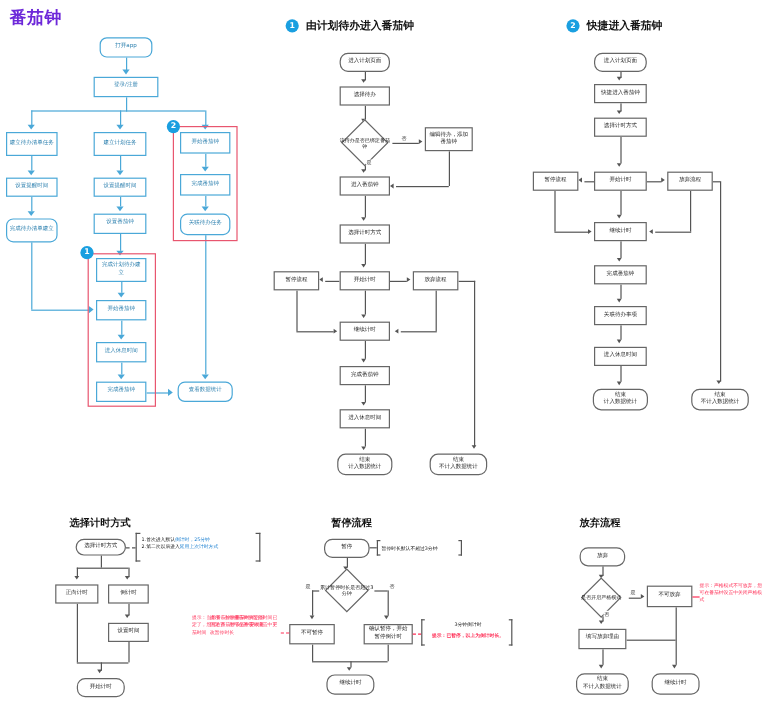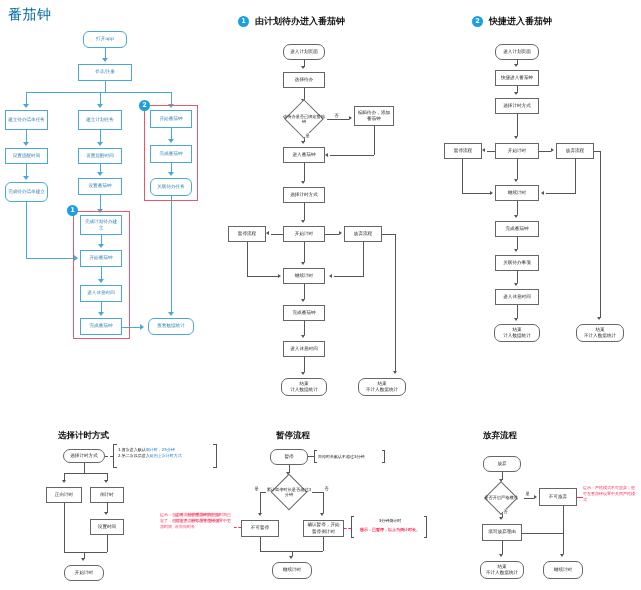"番茄钟" .page-title { color: #0369a1 -> #6d28d9; font-weight: normal -> bold }
